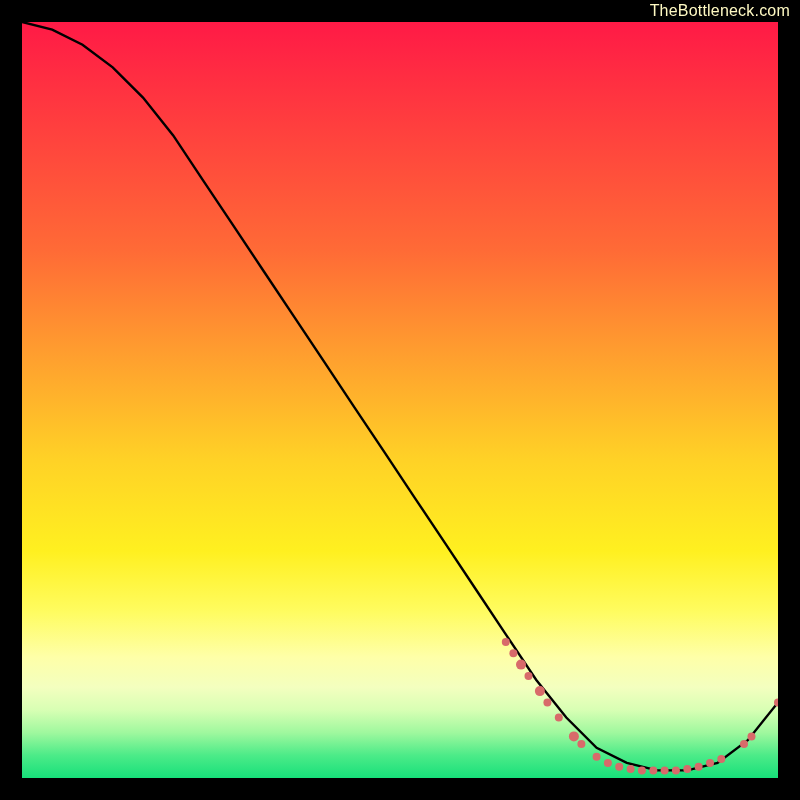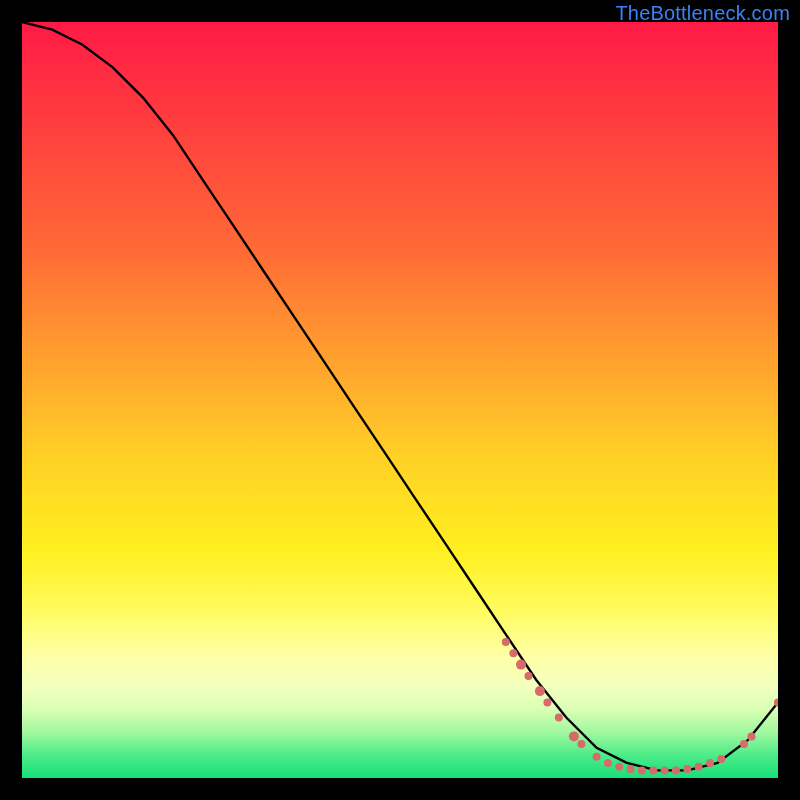"TheBottleneck.com" .attribution { color: #3b82f6 -> #fef9c3; font-size: 20px -> 16px }
